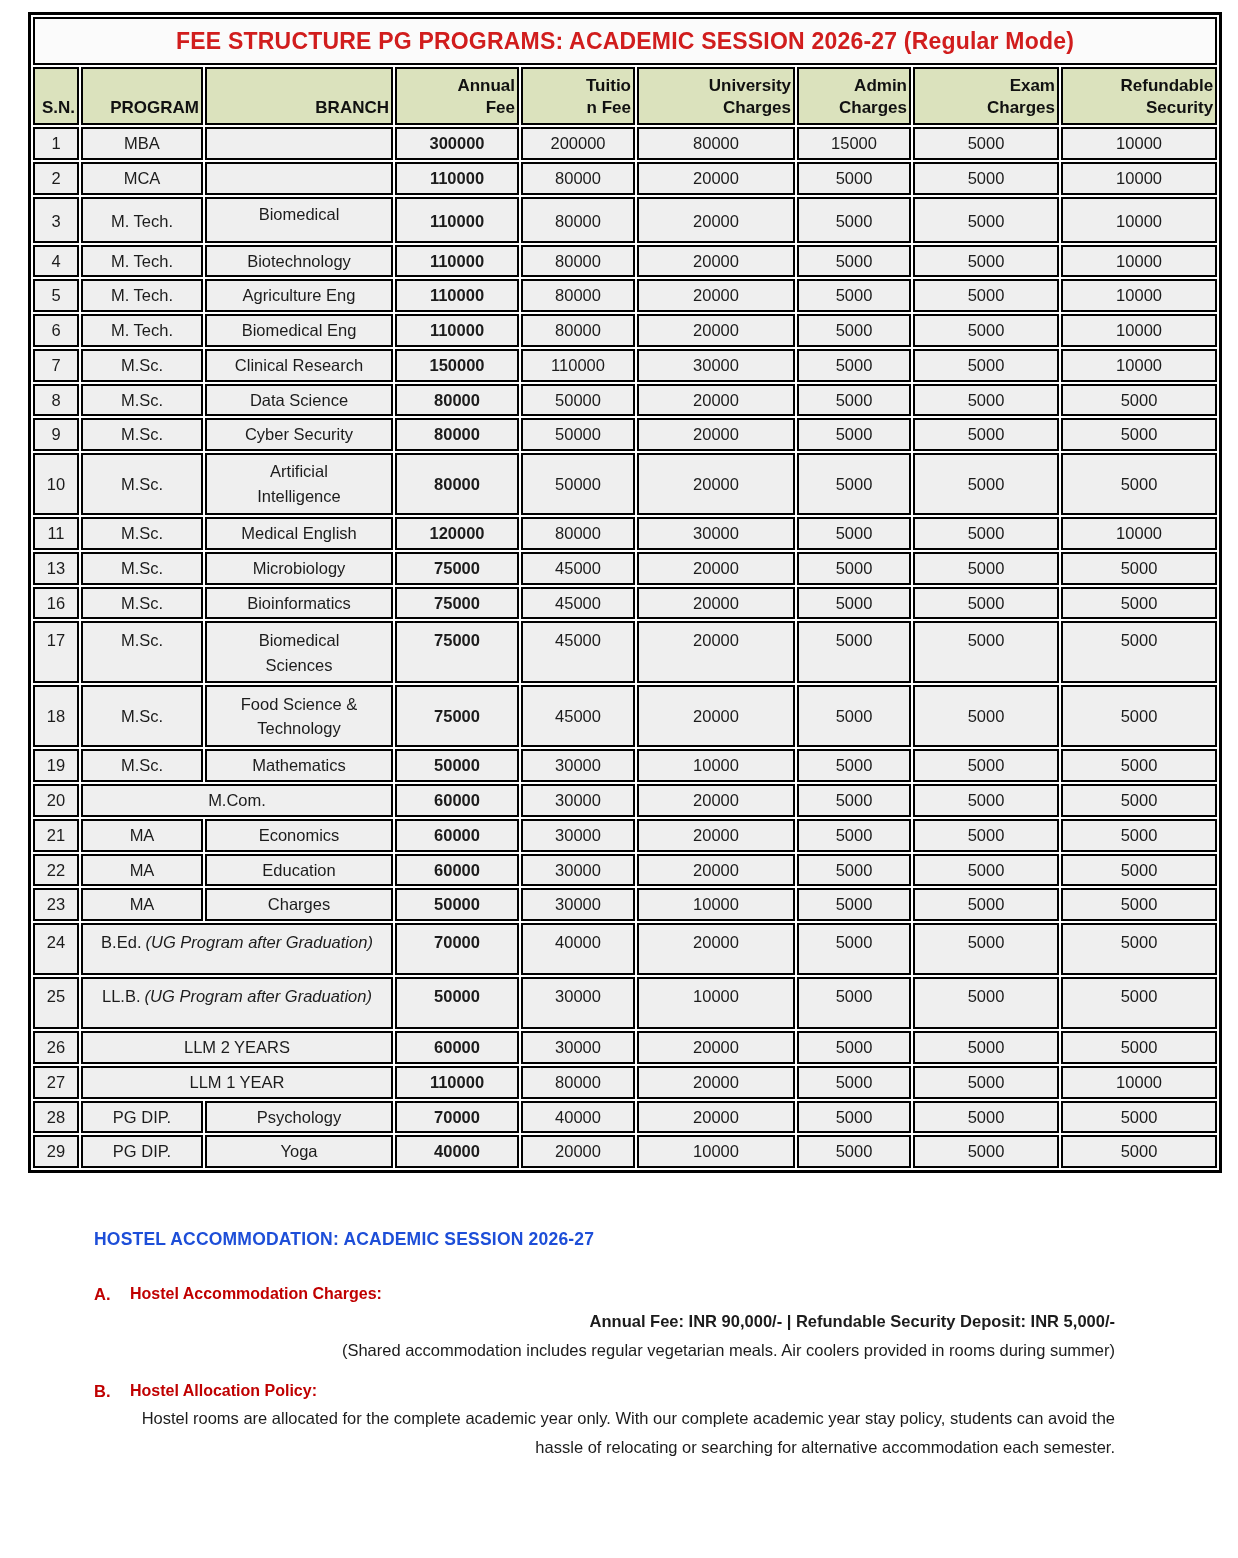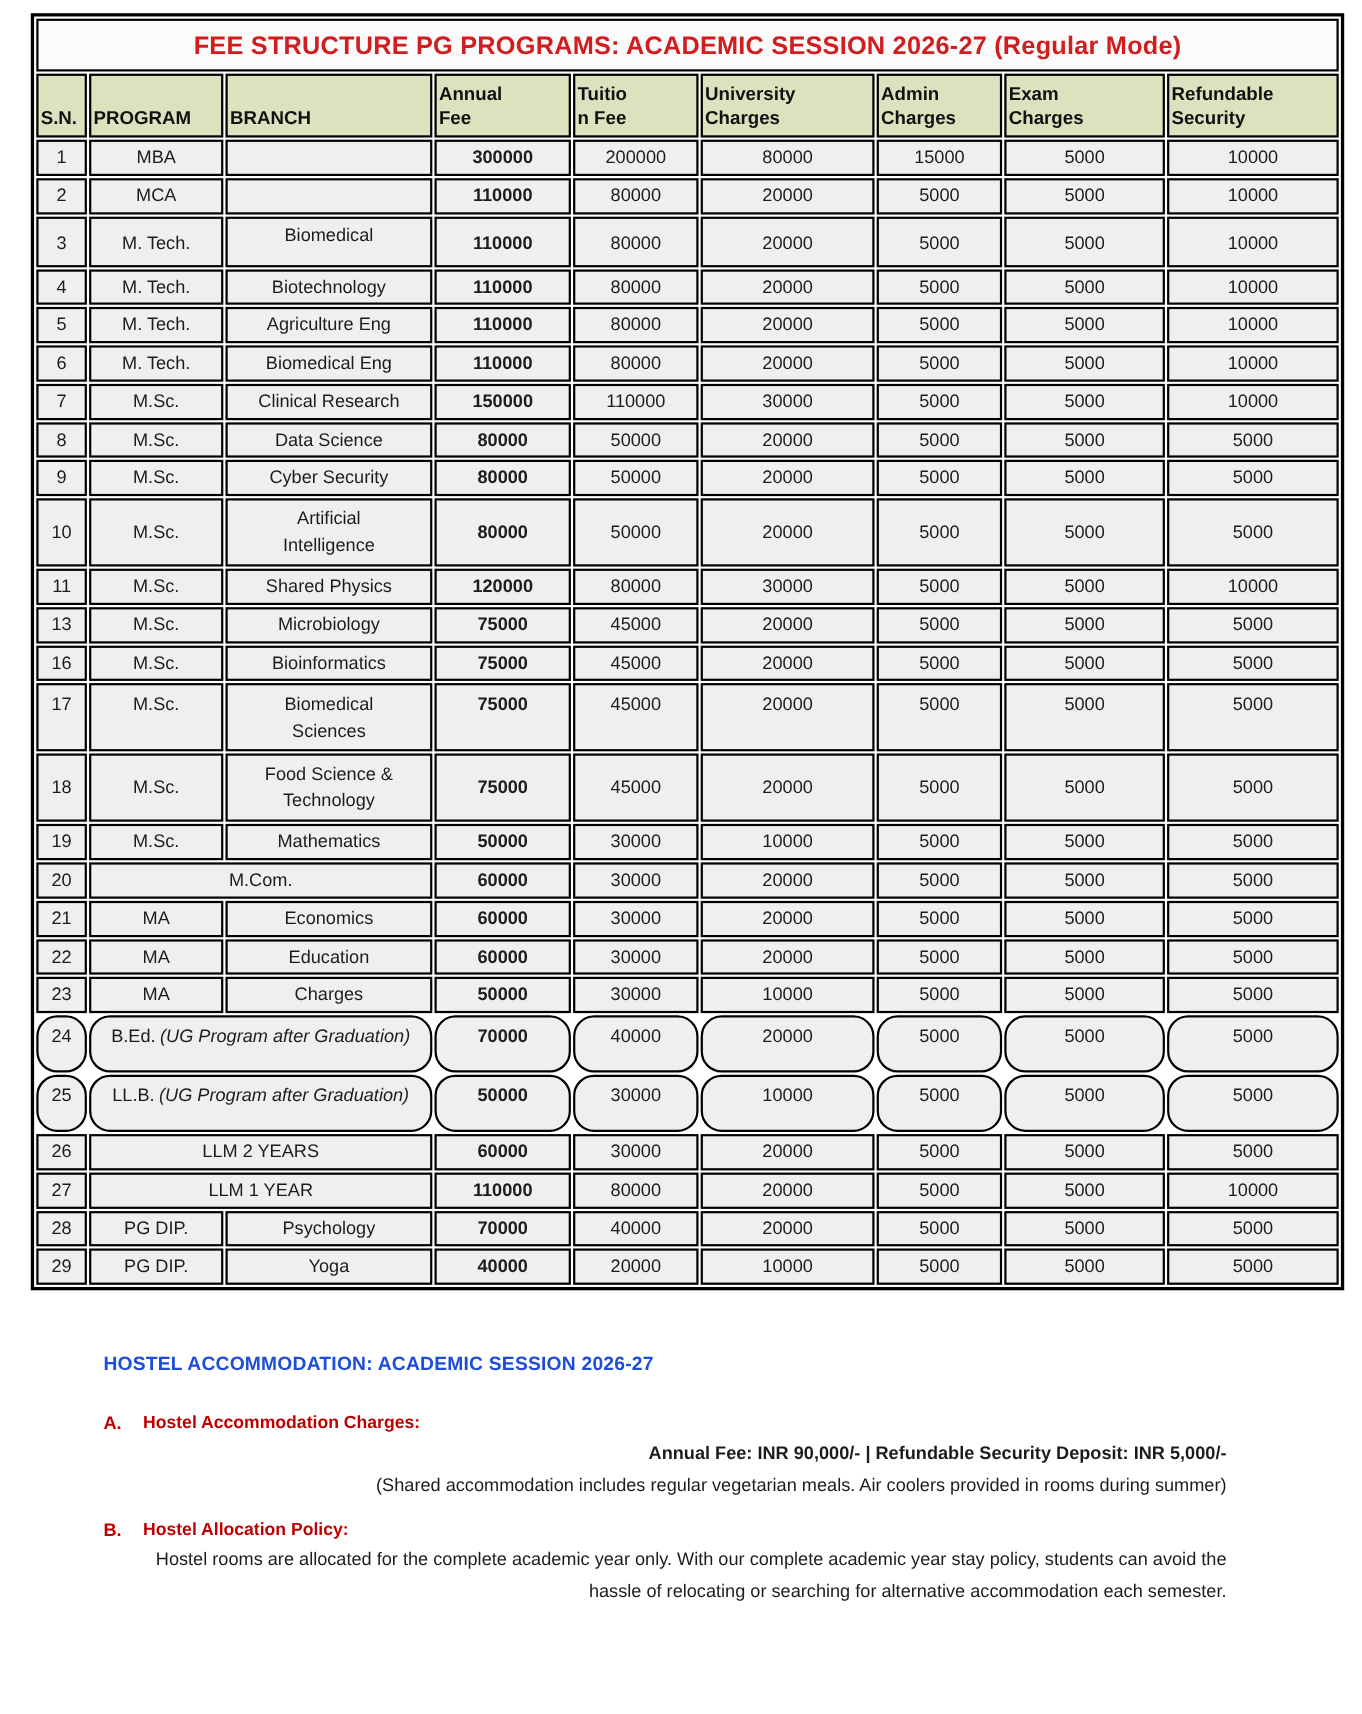"Annual" tr.head-row th { text-align: left -> right }
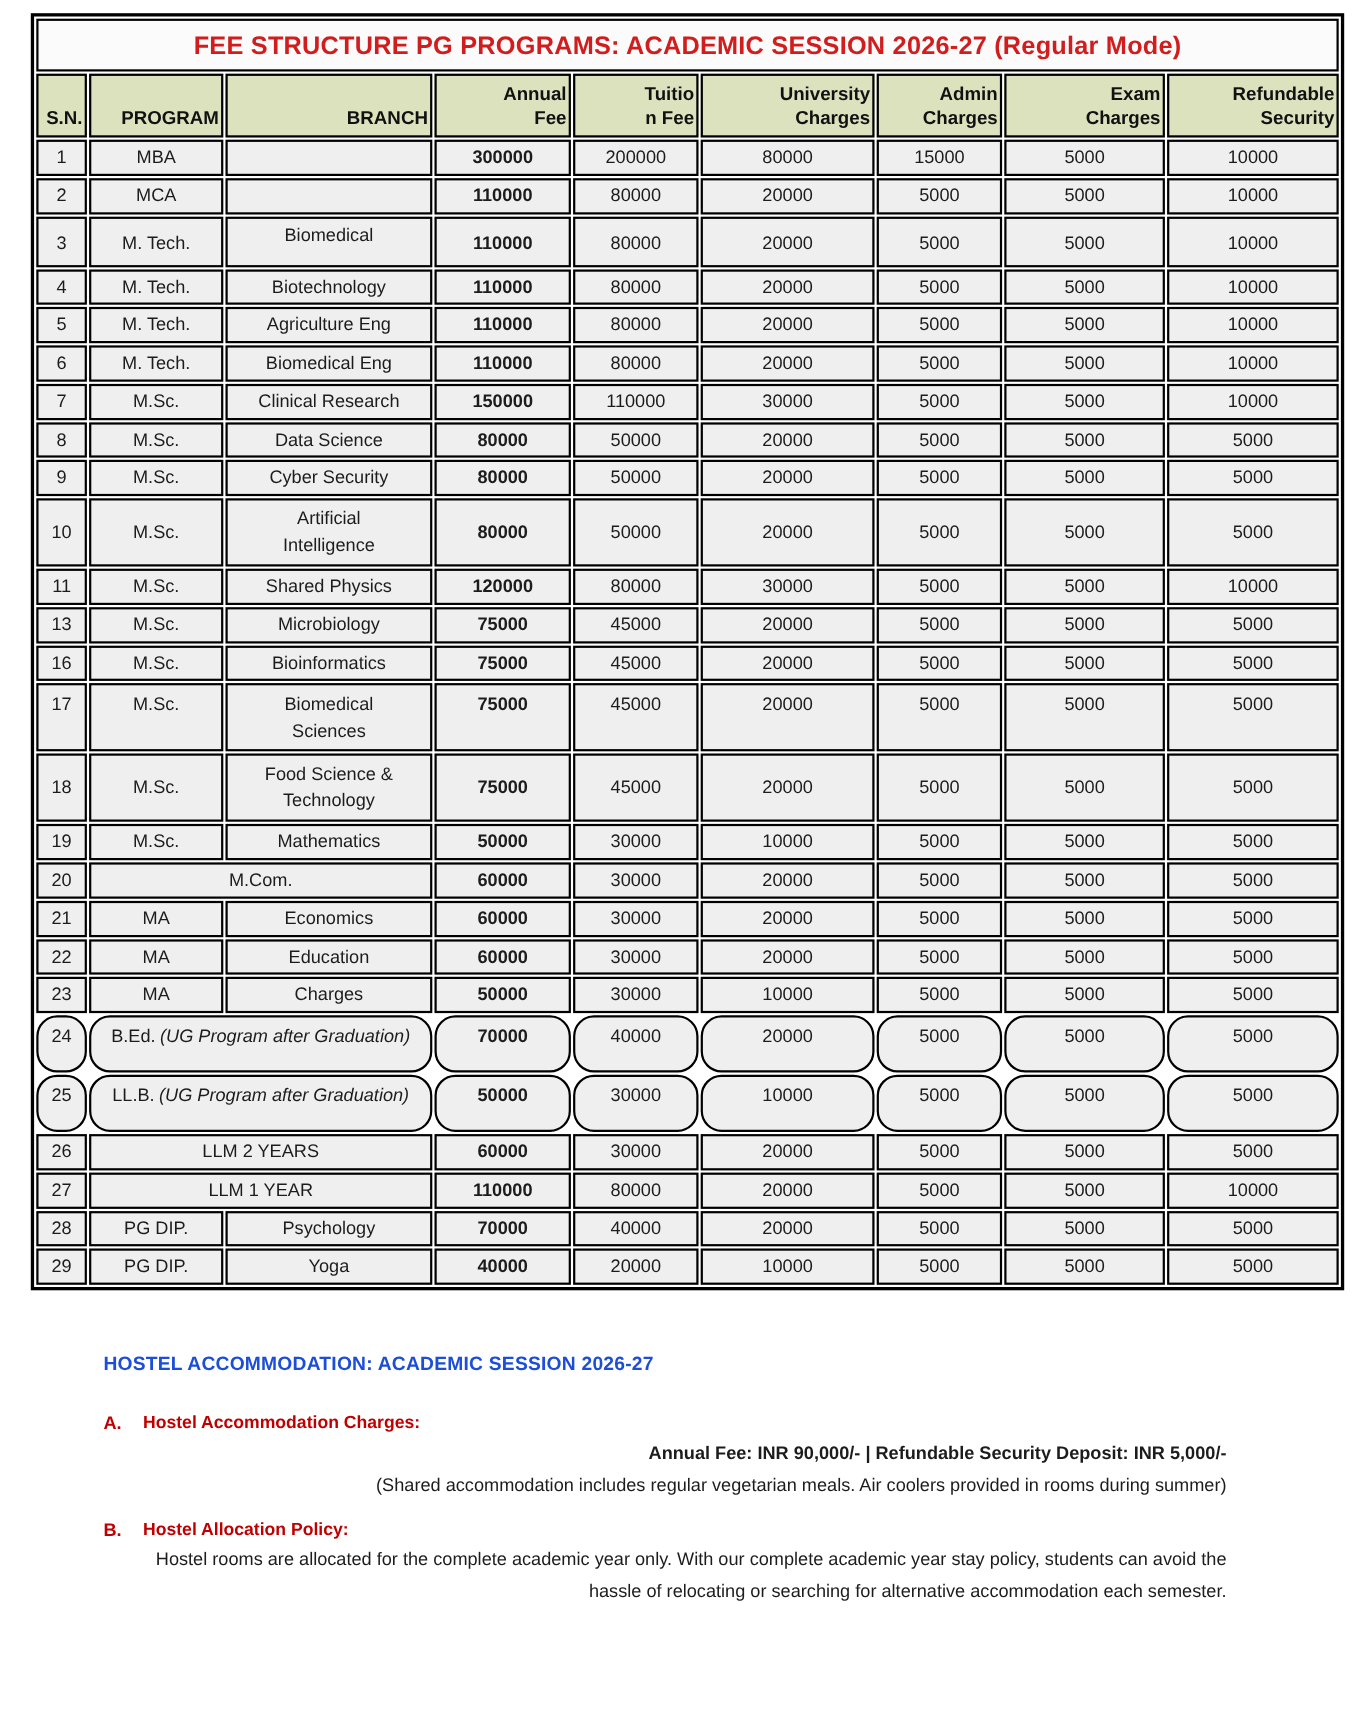"Shared Physics" td.col-branch { text: Shared Physics -> Medical English }
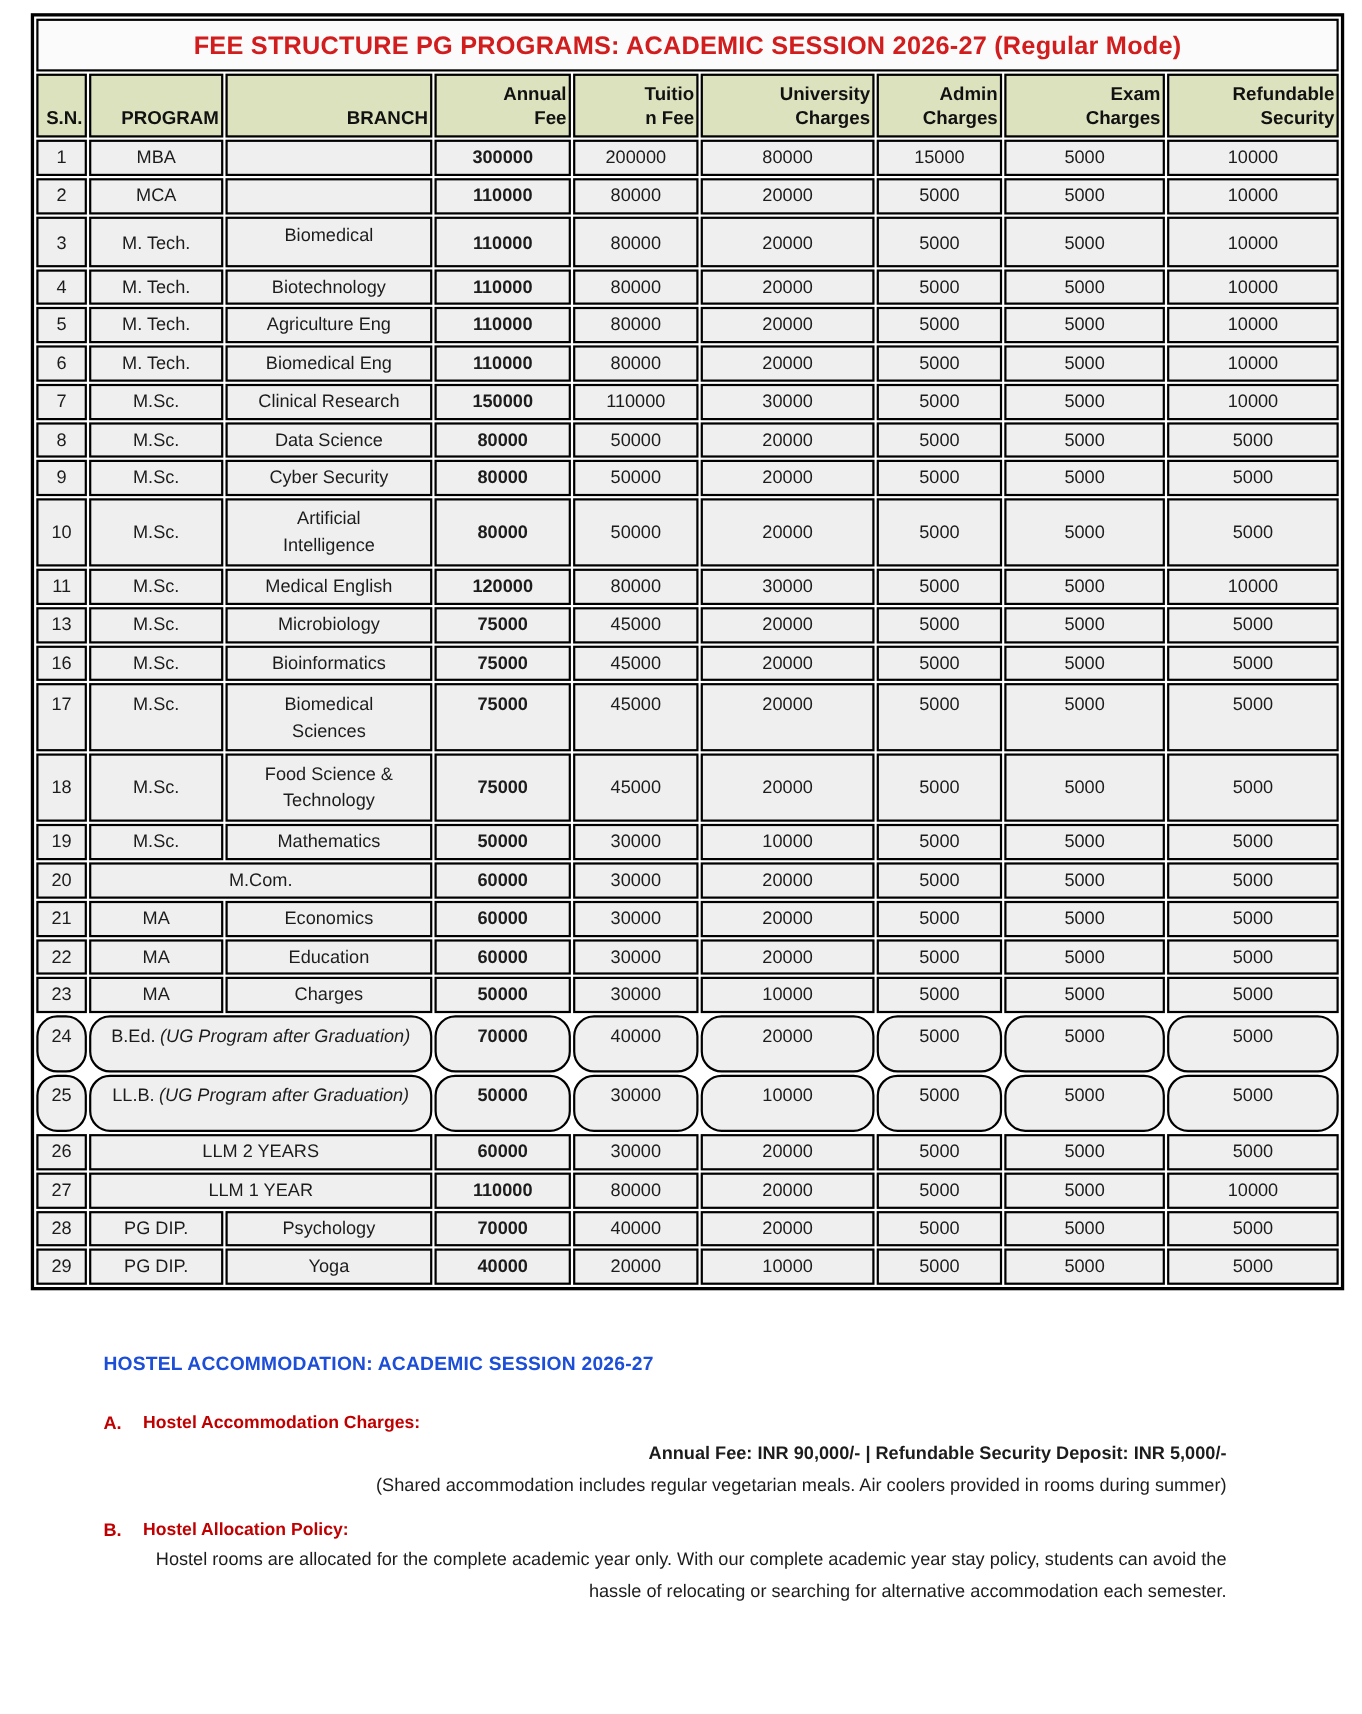"24" tr.row-med td { border-radius: 19px -> none }
